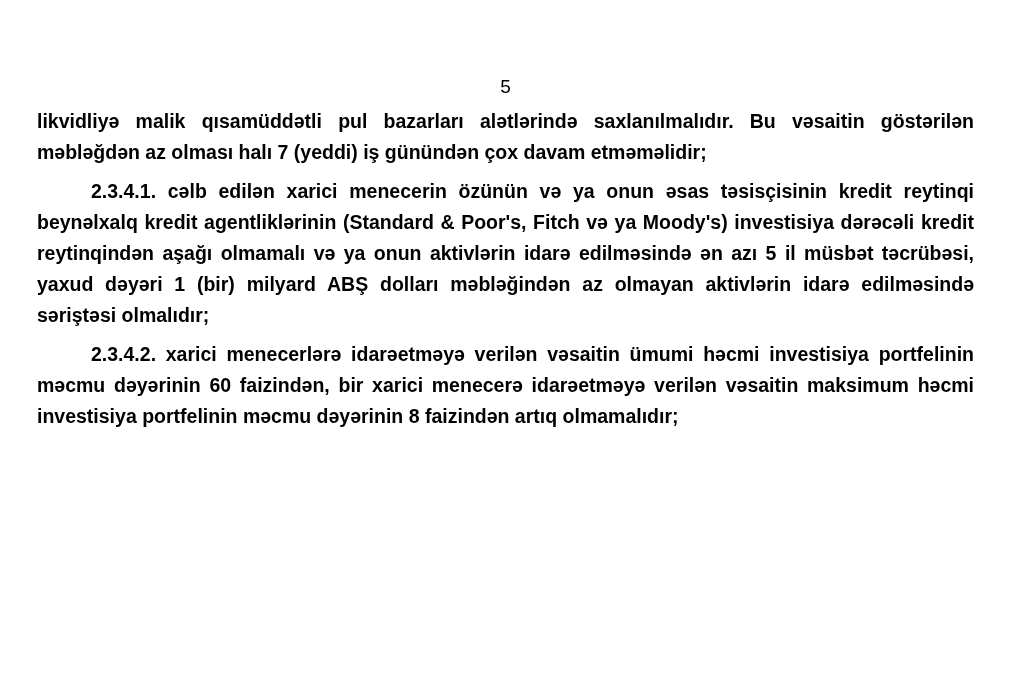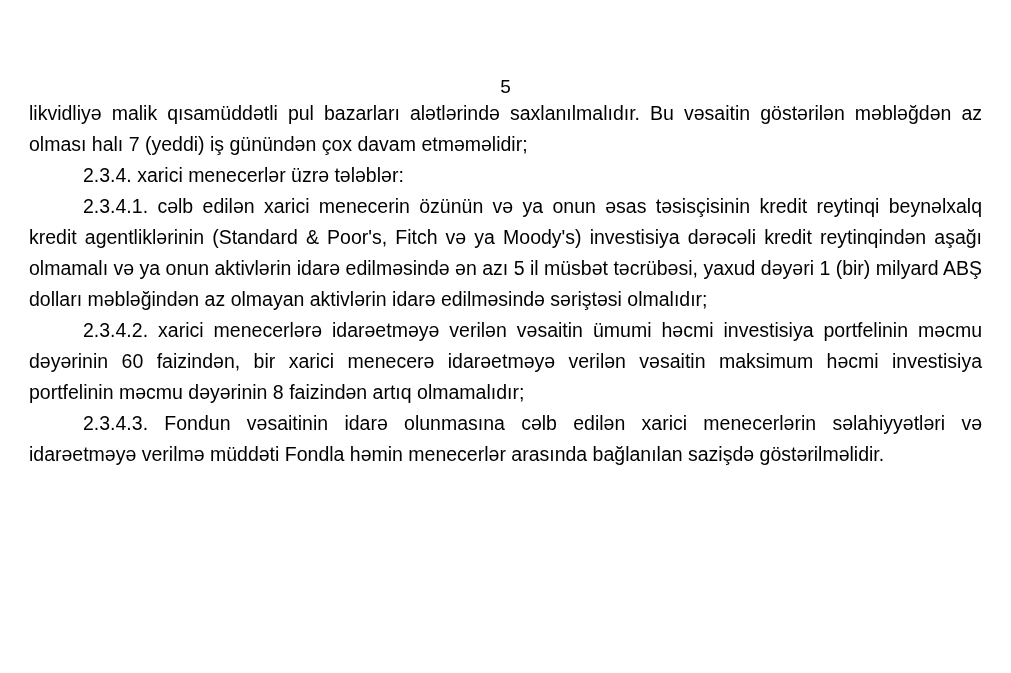"likvidliyə malik qısamüddətli pul" .body-text p { font-weight: none -> bold; margin: 0 -> 8px }
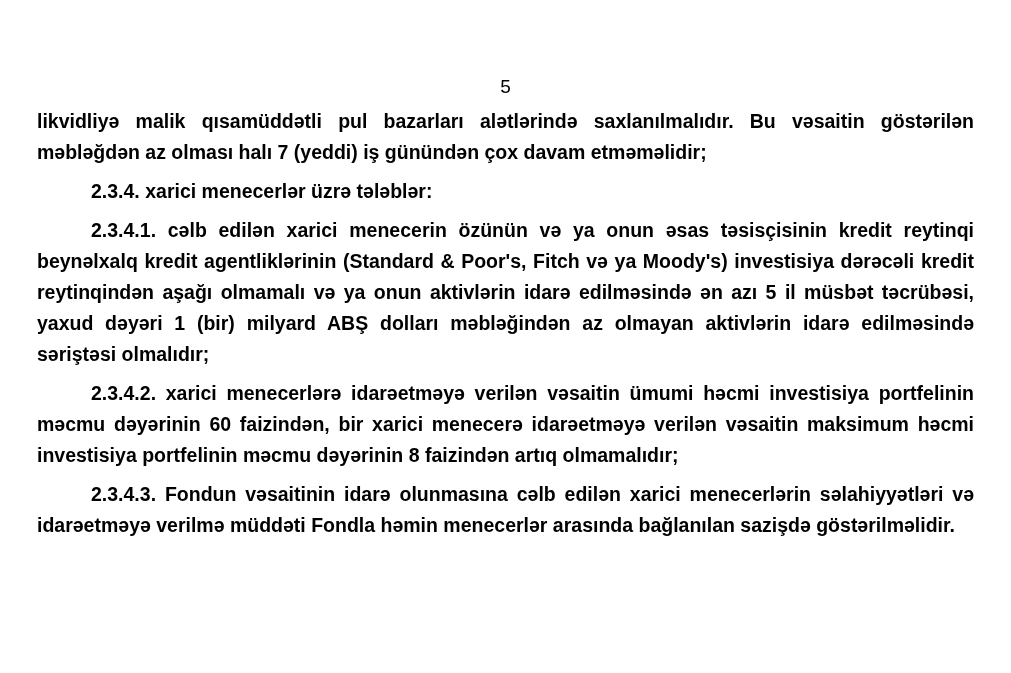"2.3.4. xarici menecerlər üzrə tələblər:" p.indent { html: <p>2.3.4. xarici menecerlər üzrə tələblər:</p> -> none }
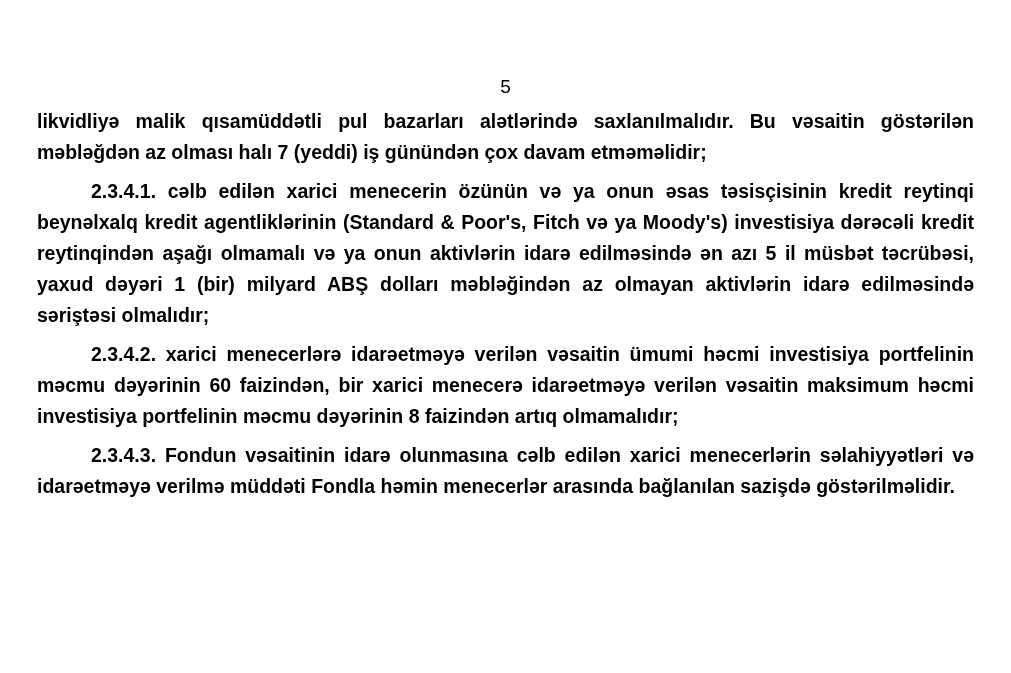"2.3.4.3. Fondun vəsaitinin idarə" p.indent { html: <p>2.3.4.3. Fondun vəsaitinin idarə olunmasına cəlb edilən xarici menecerlərin səlahiyyətləri və idarəetməyə verilmə müddəti Fondla həmin menecerlər arasında bağlanılan sazişdə göstərilməlidir.</p> -> none }
